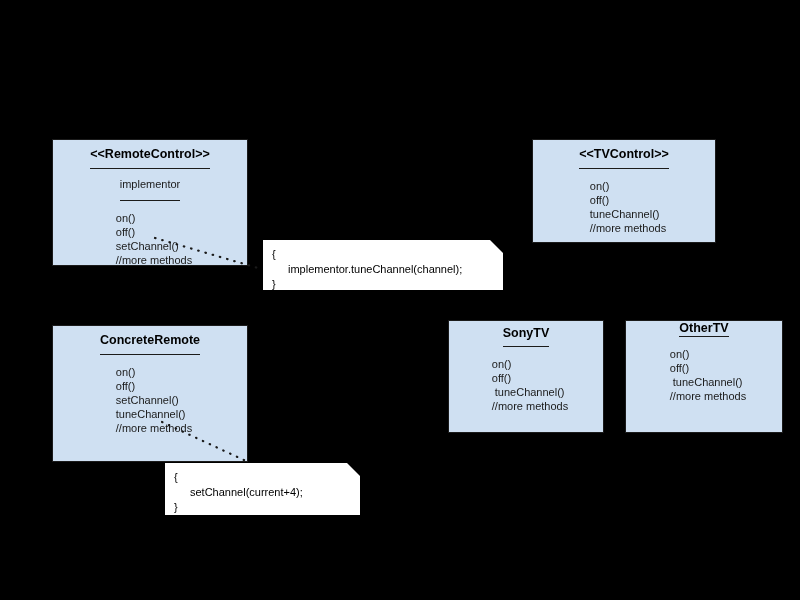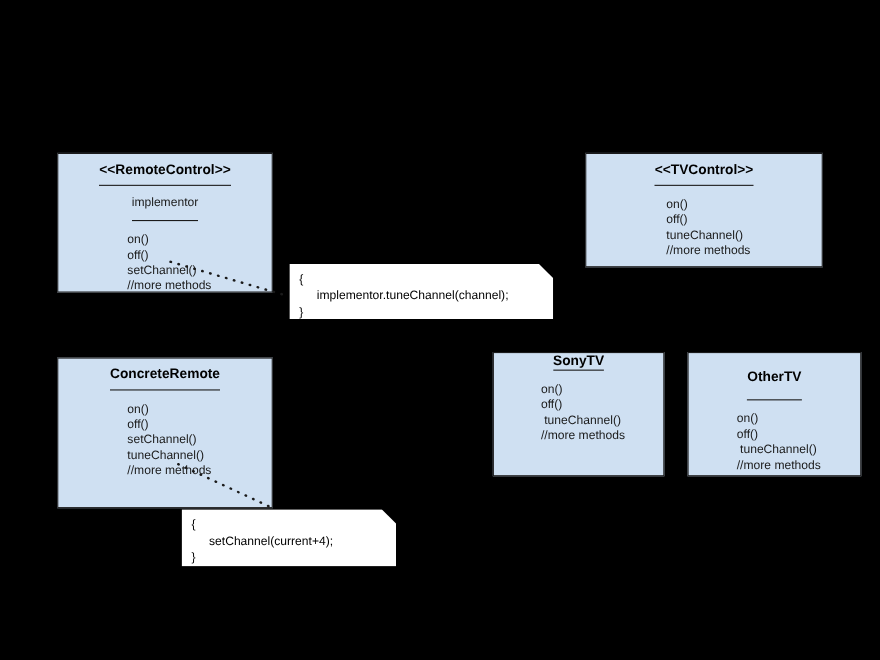"<<TVControl>>" div.uml-class { width: 216px -> 184px }
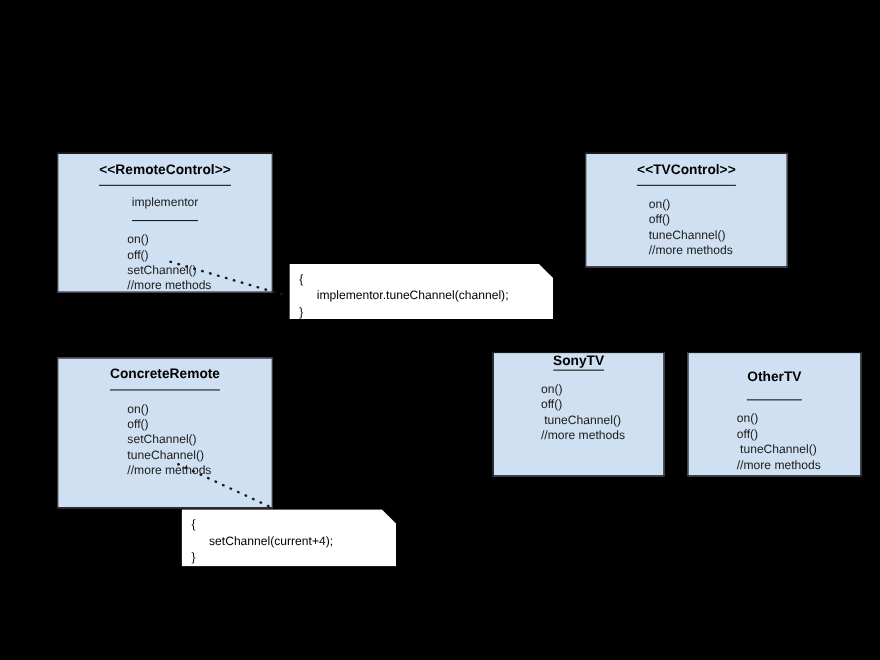"SonyTV" div.uml-header { height: 16px -> 26px }
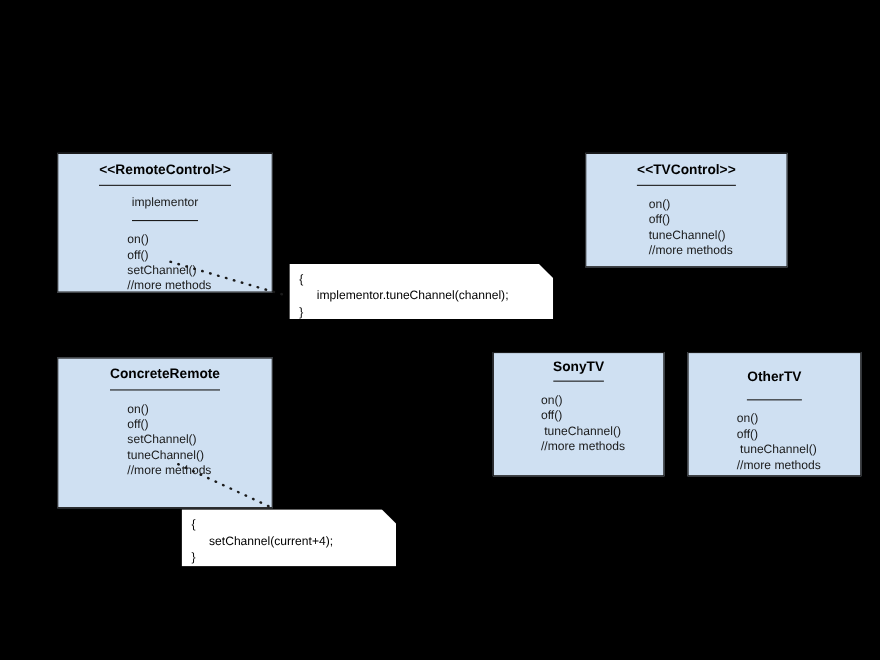"OtherTV" div.uml-header { height: 43px -> 16px }
